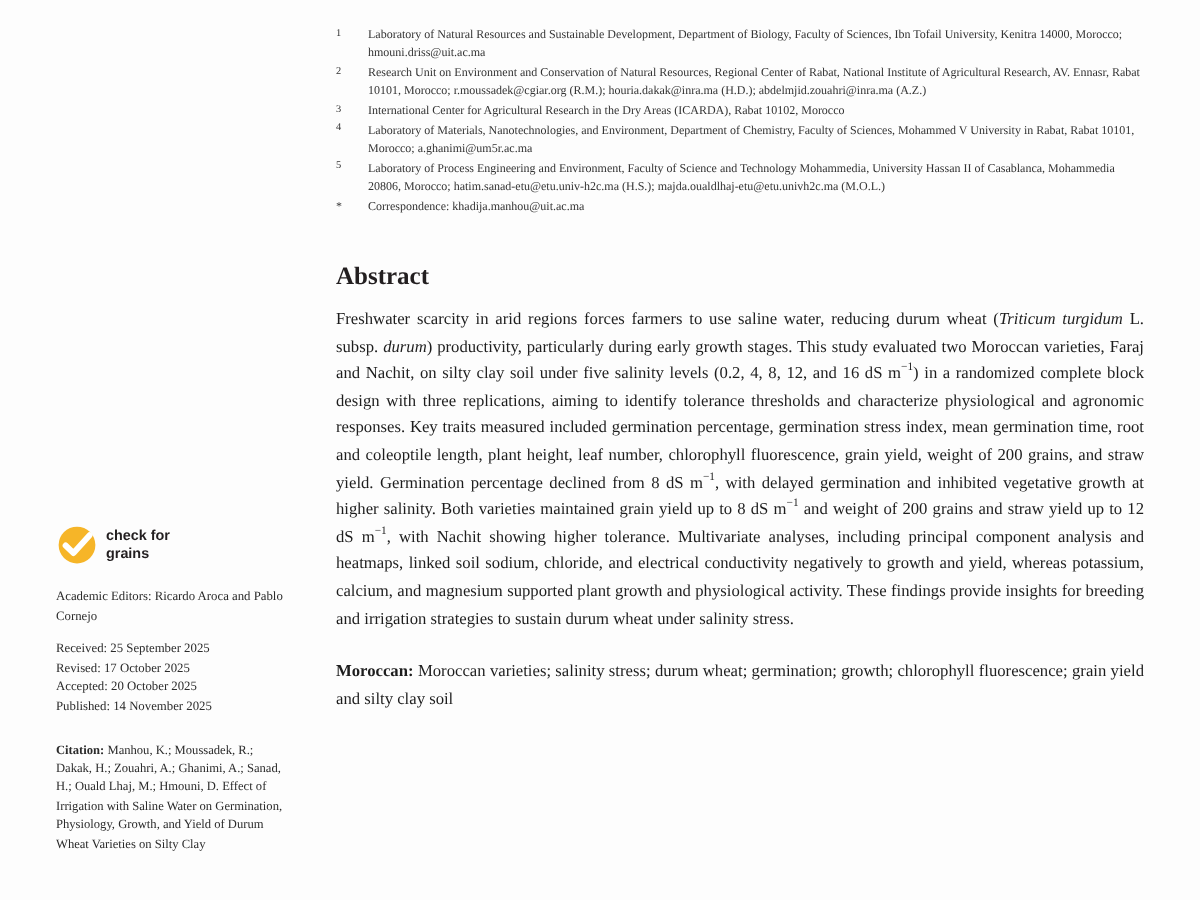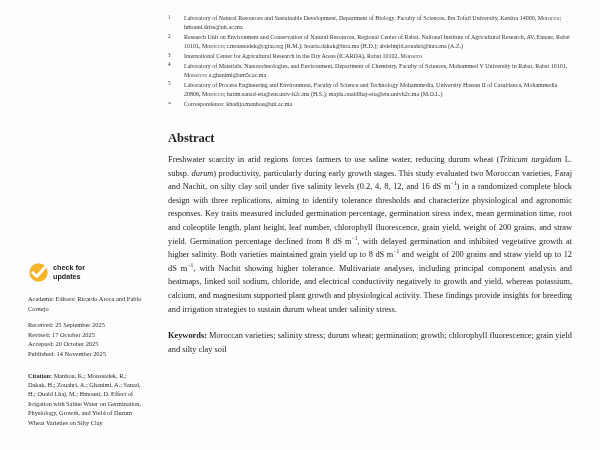"updates" span { text: updates -> grains }
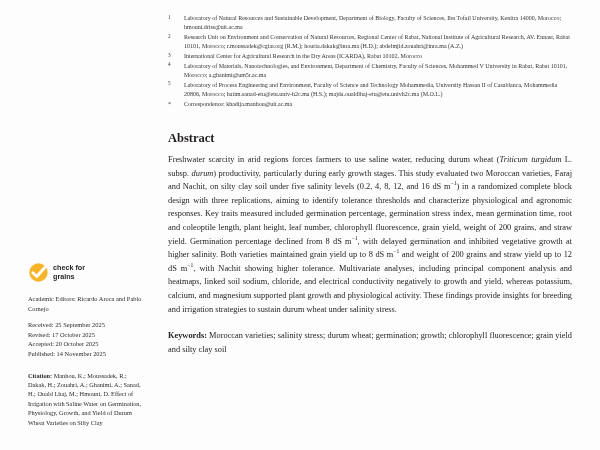"Keywords:" b { text: Keywords -> Moroccan }
